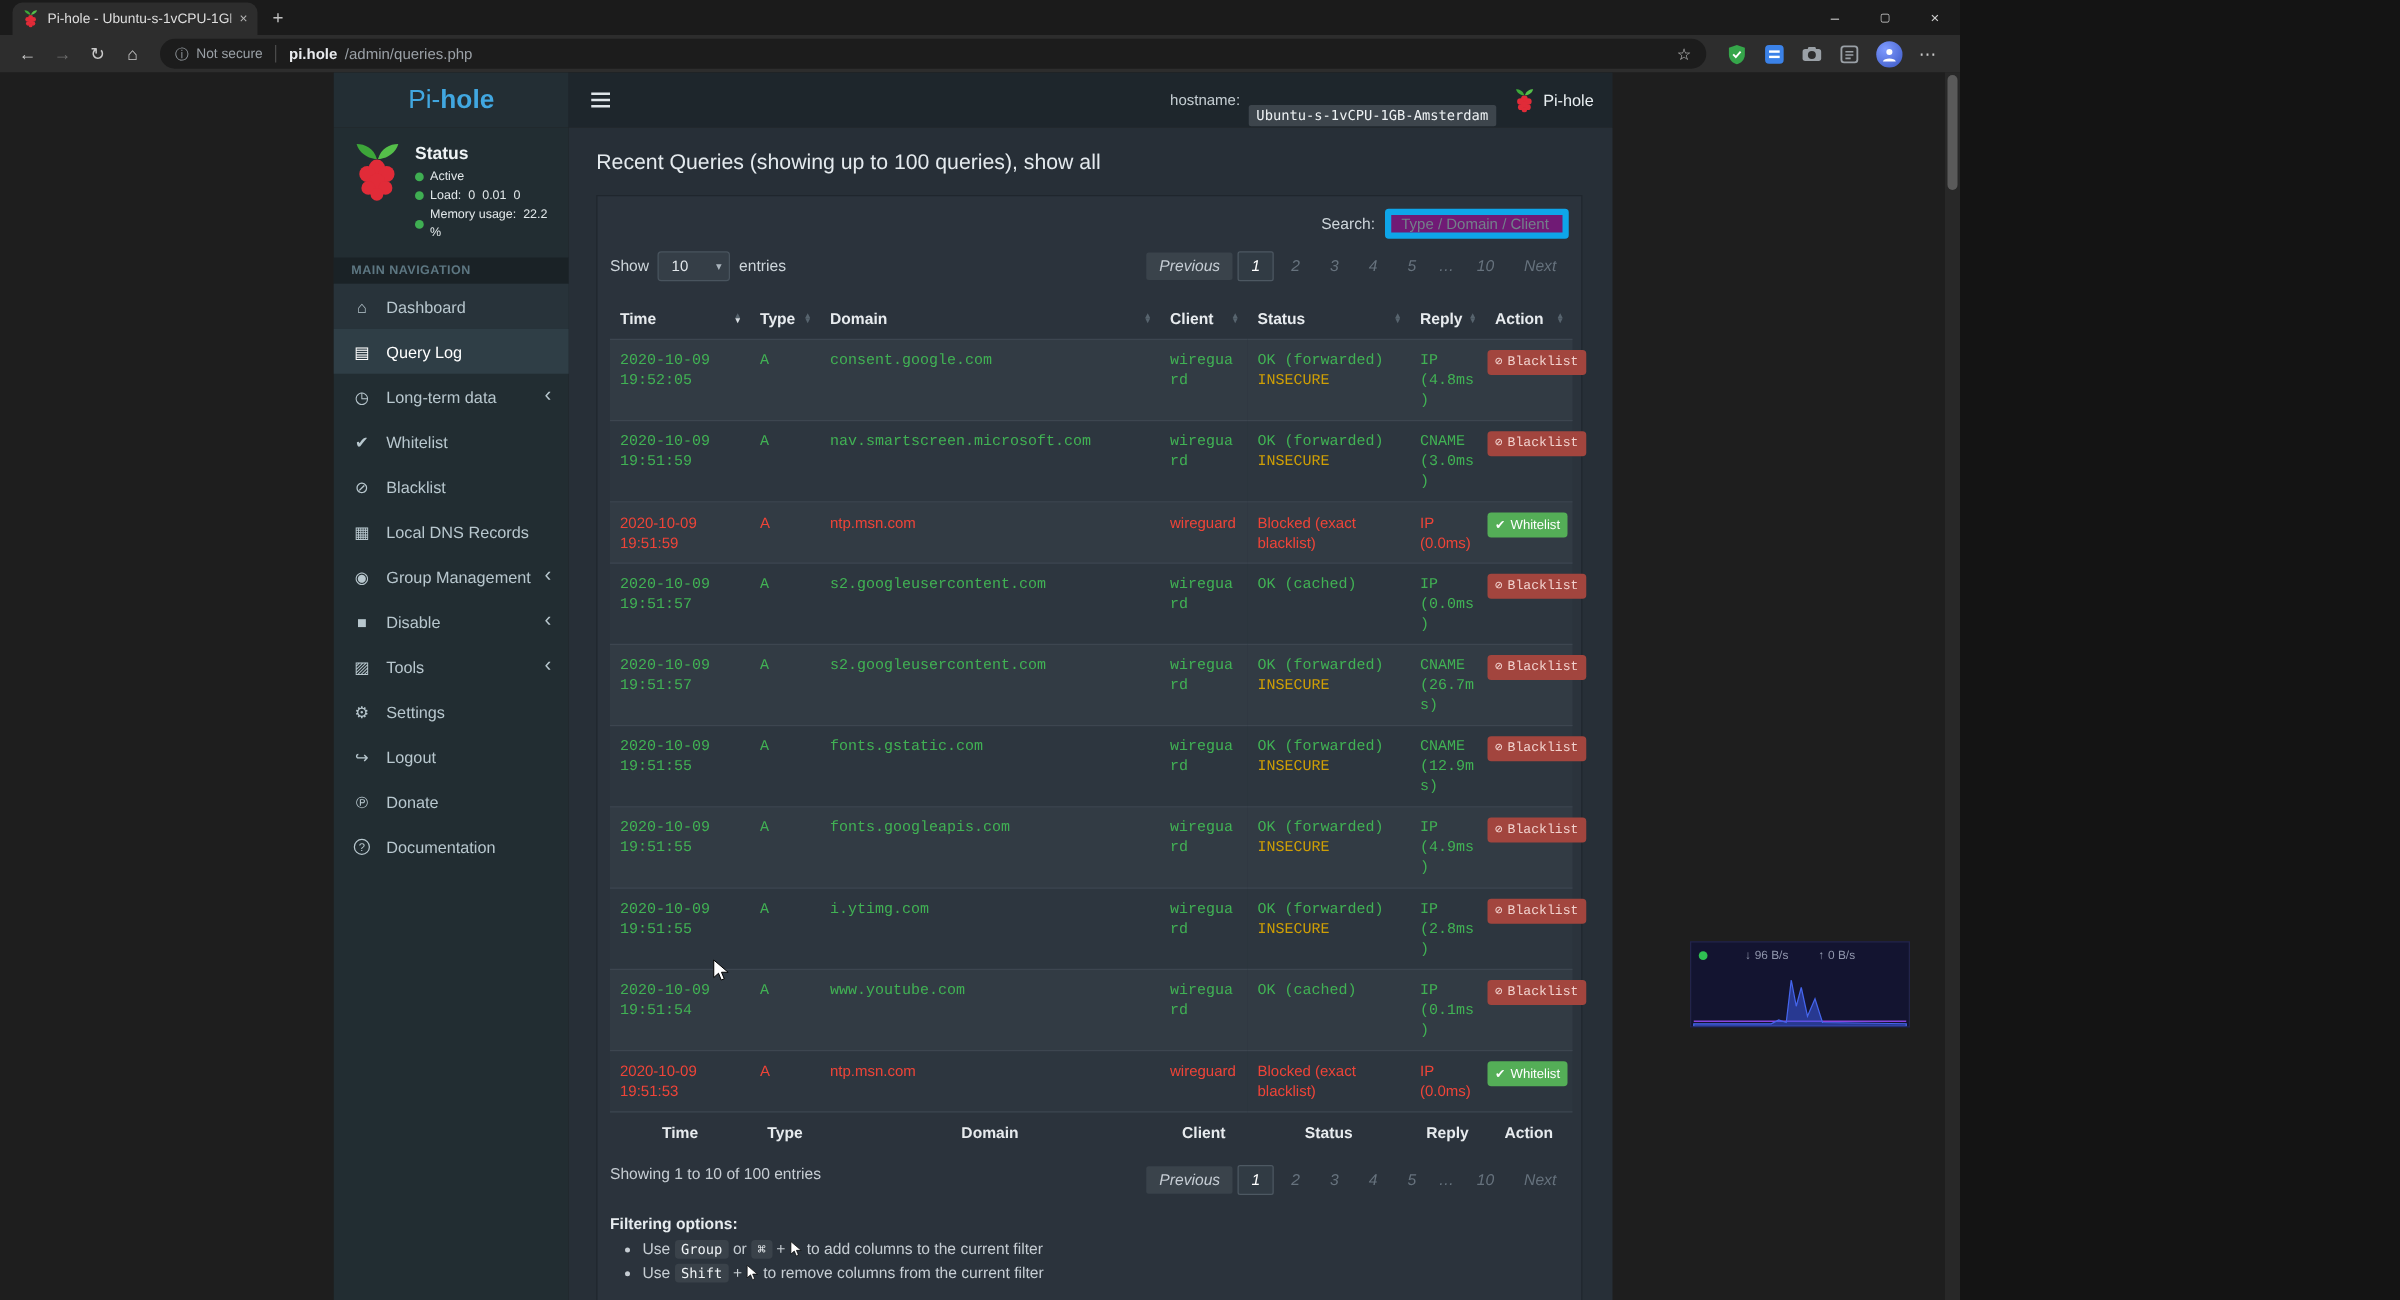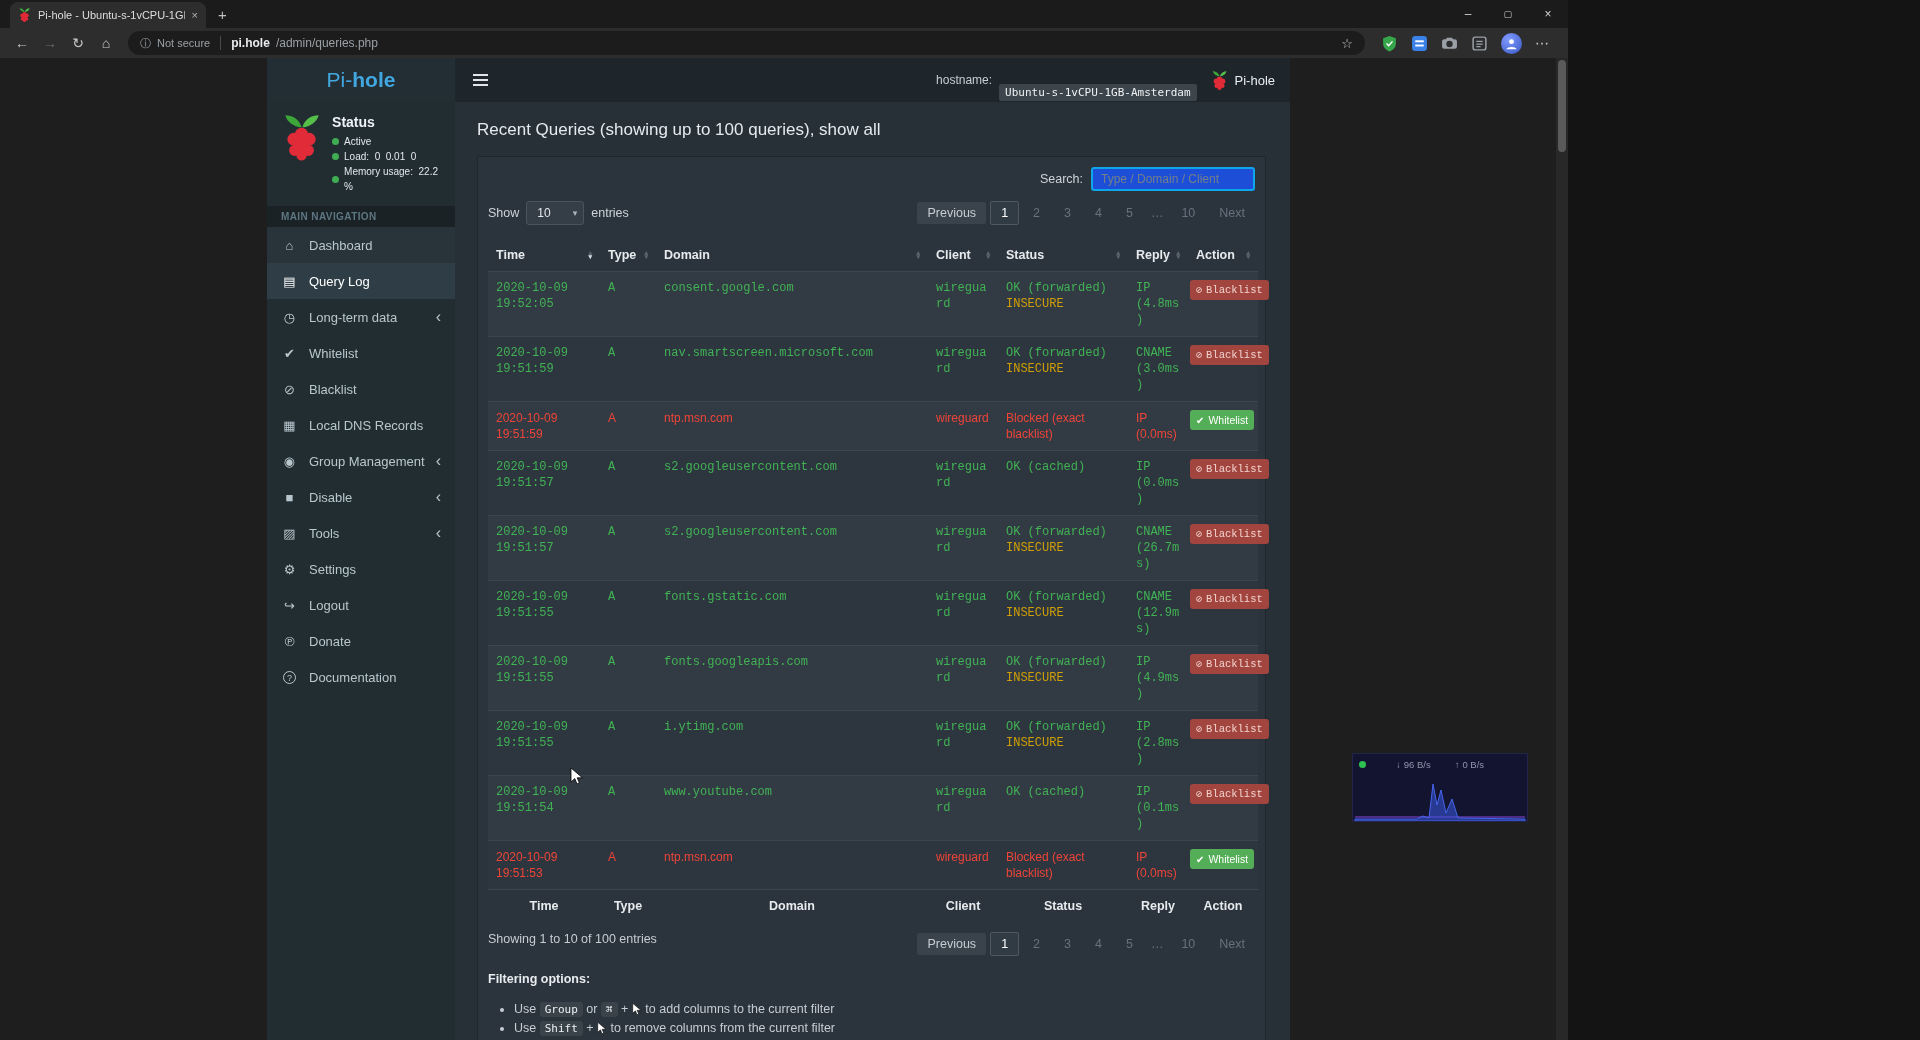"Type / Domain / Client" .search-input { background: #1d4ed8 -> #701a75; border: 2px solid #0ea5e9 -> 5px solid #0ea5e9; width: 164px -> 147px }
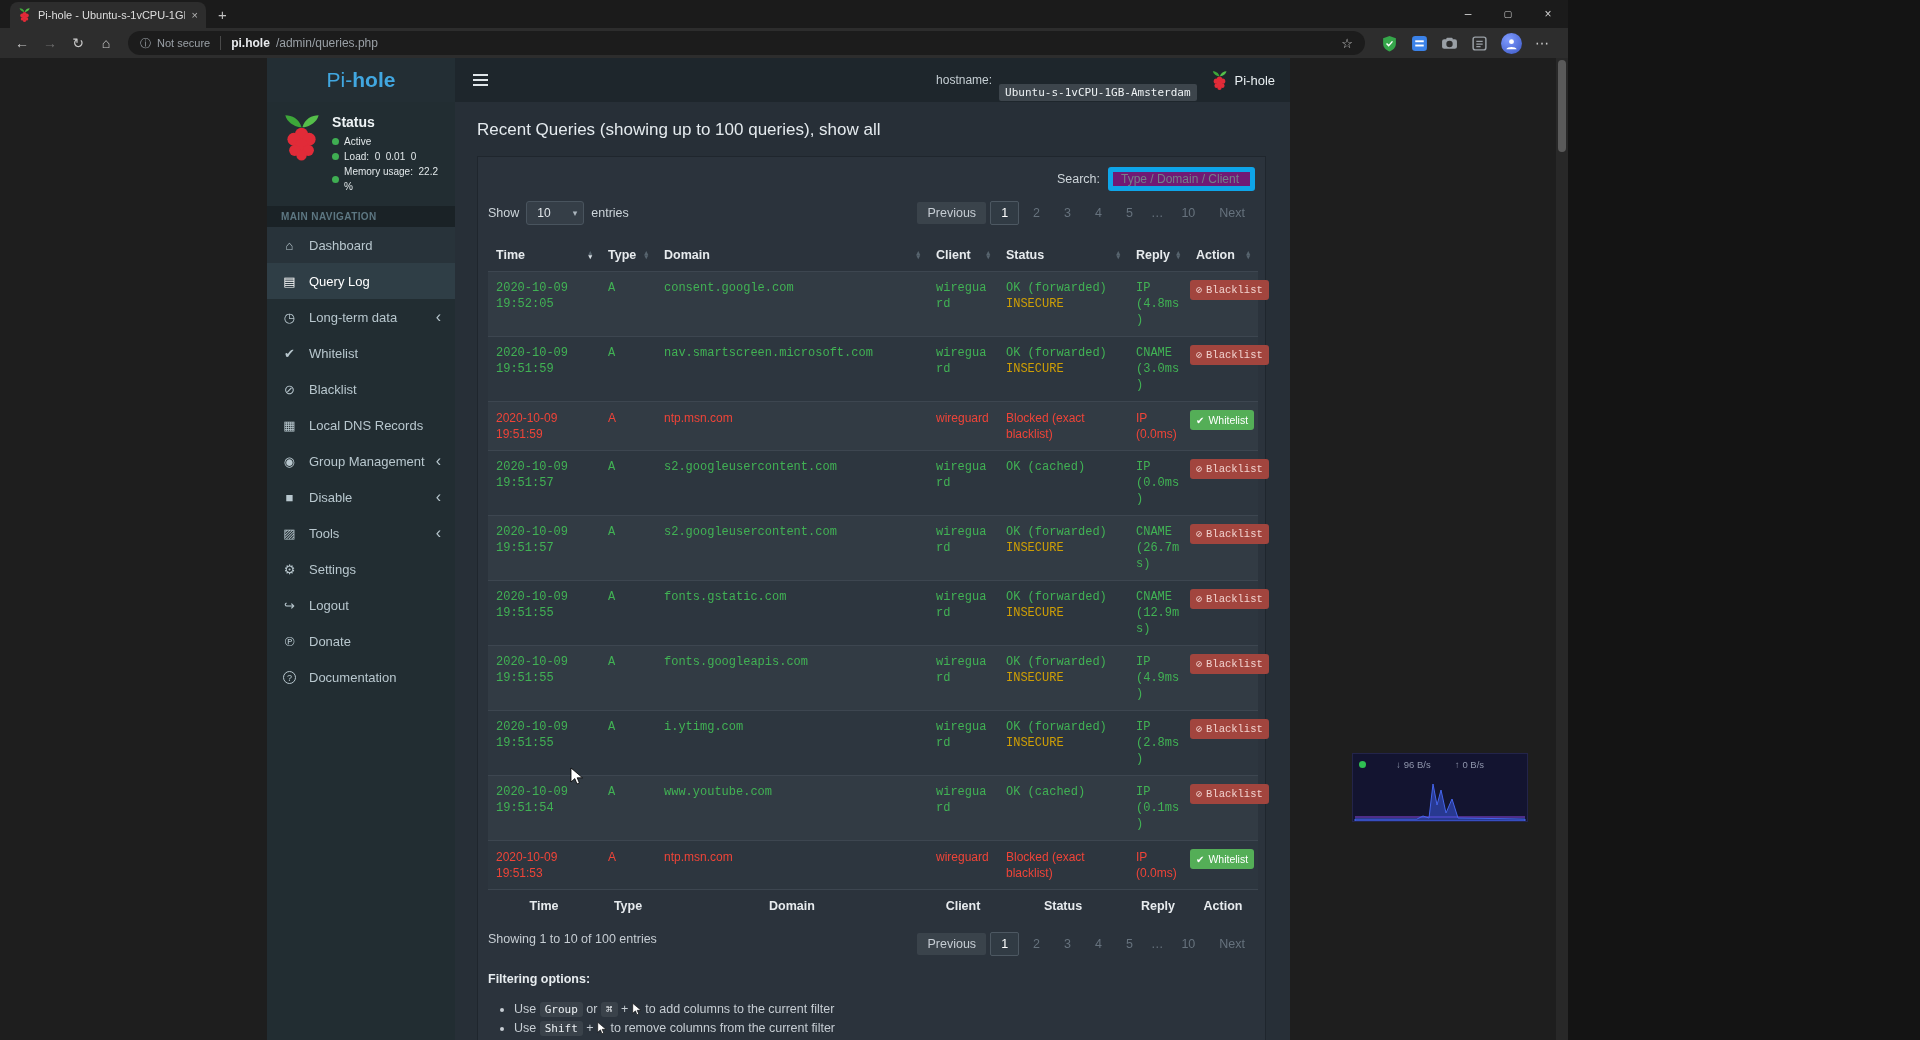"Previous" .pg { font-style: none -> italic }
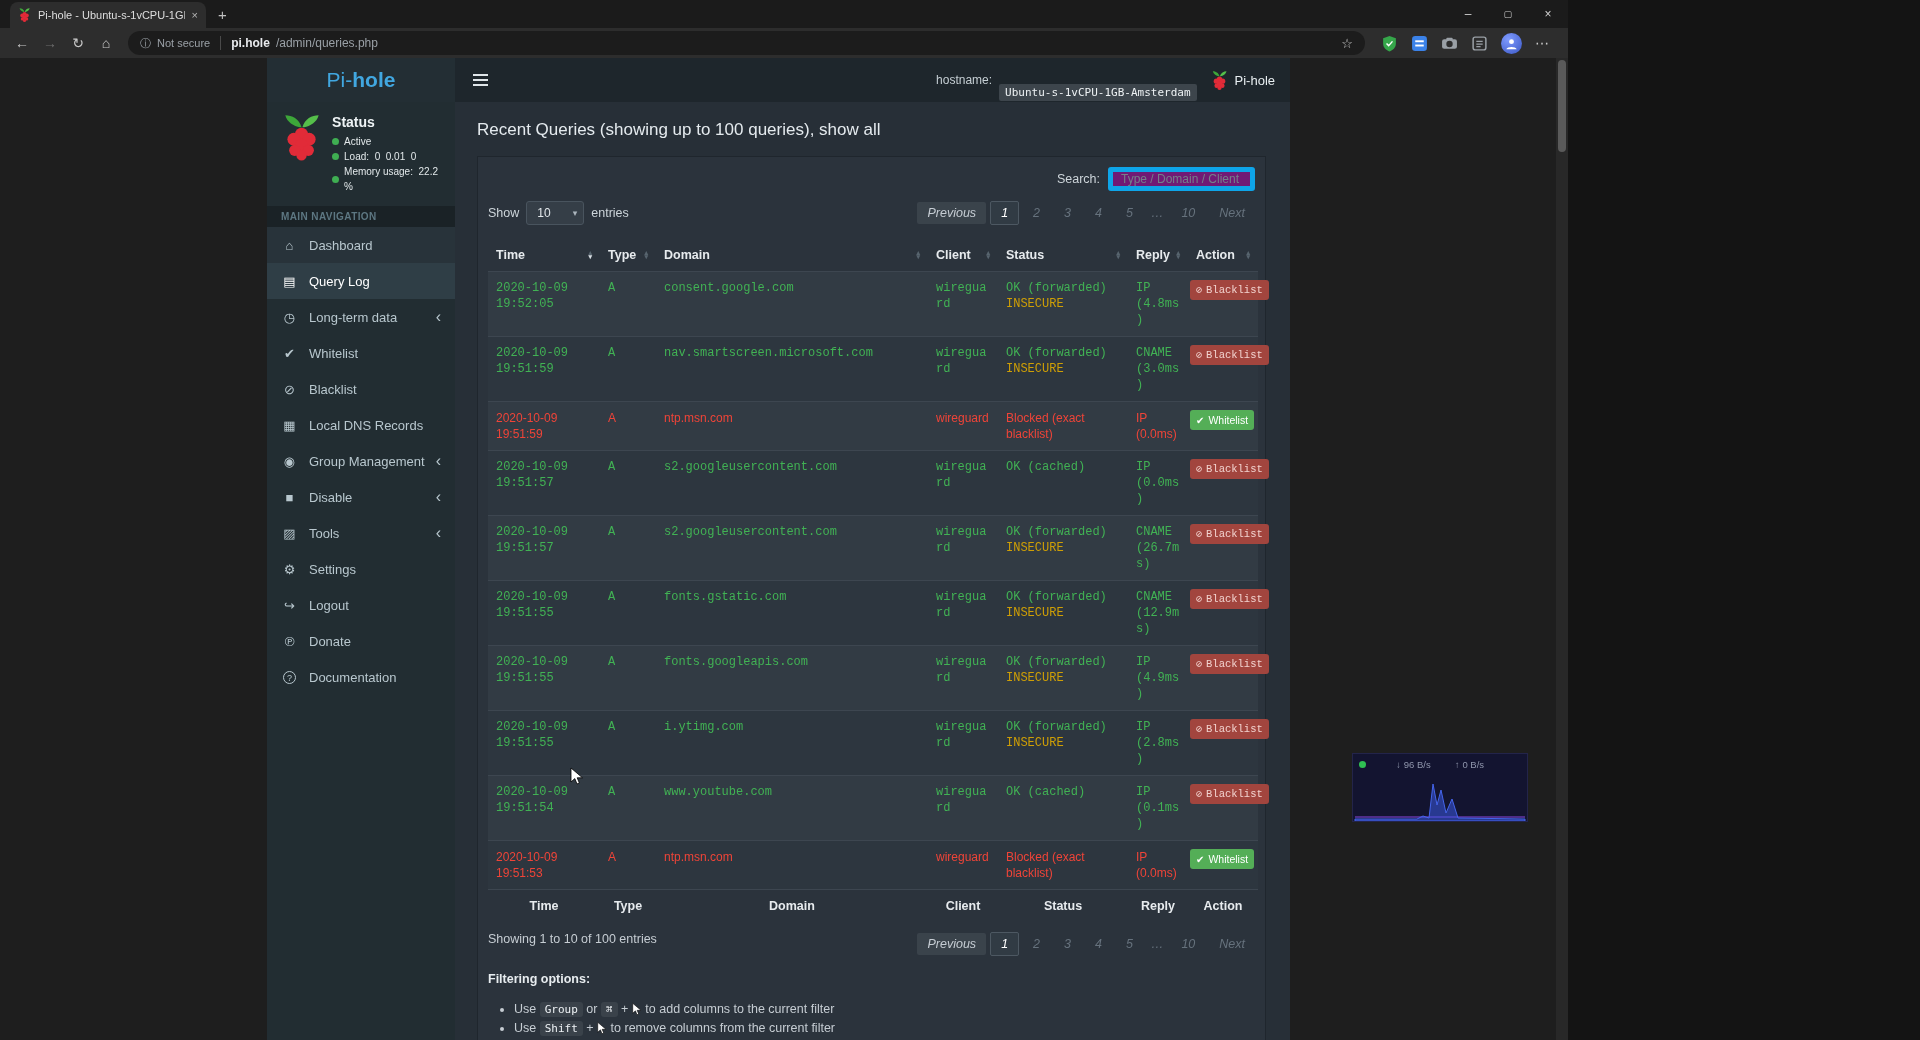"Filtering options:" .filtering-title { margin-bottom: 16px -> 6px }
